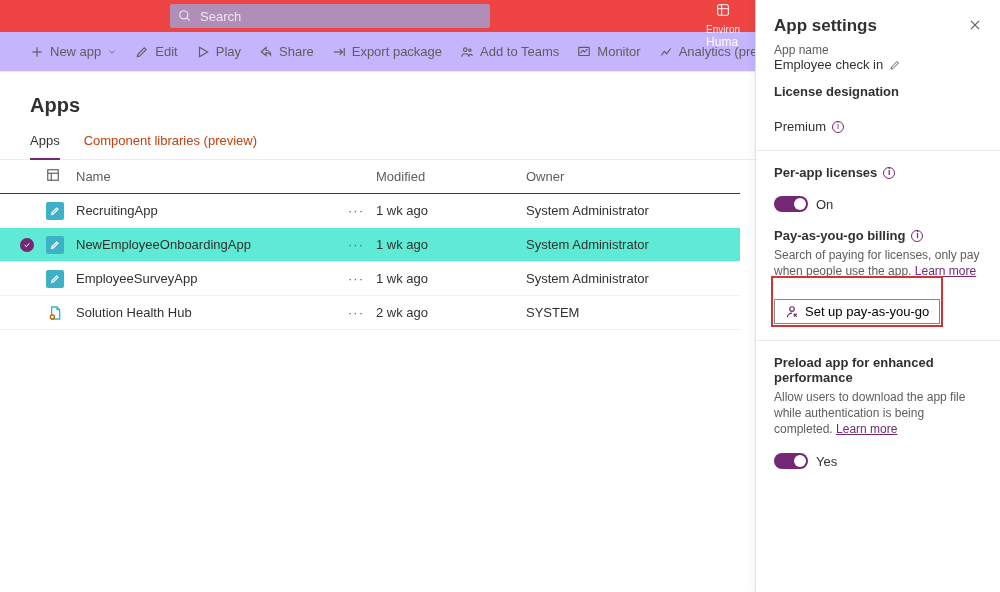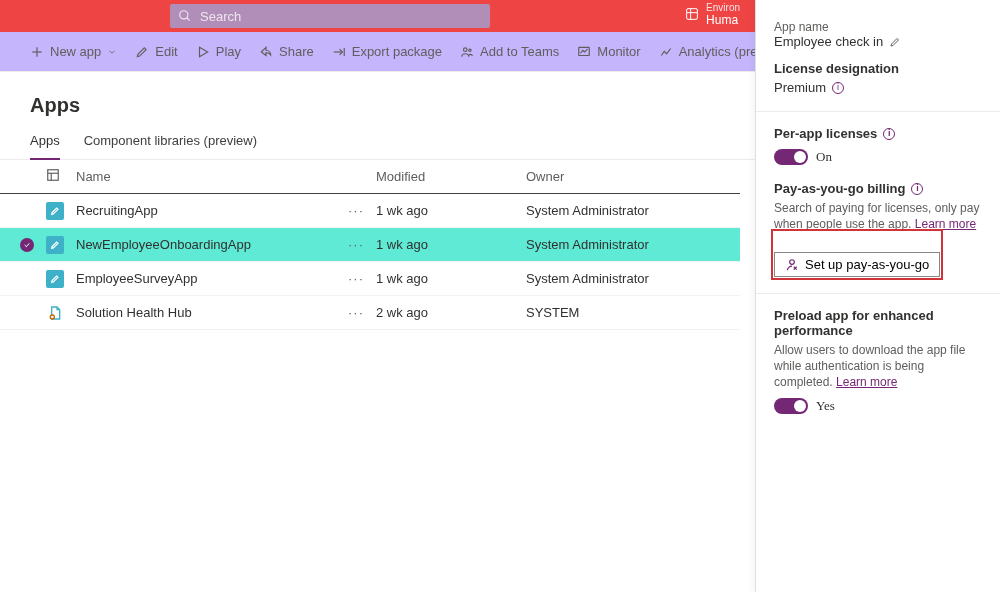"Environ" .env { flex-direction: none -> column }
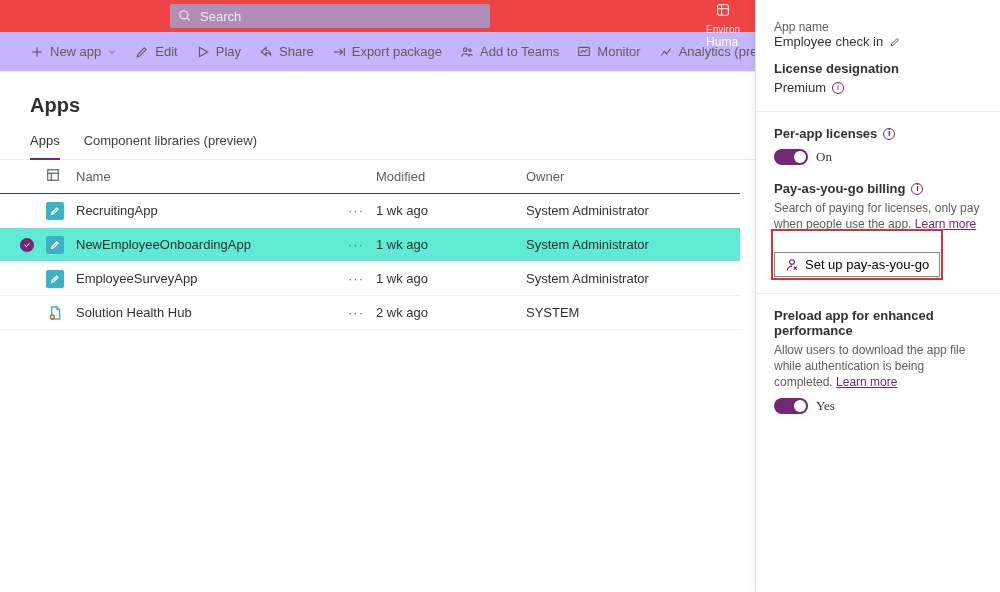"App settings" div.panel-head { html: none -> <div> <div>App settings</div> <div> <svg> <line></line> <line></line> </svg> </div> </div> }
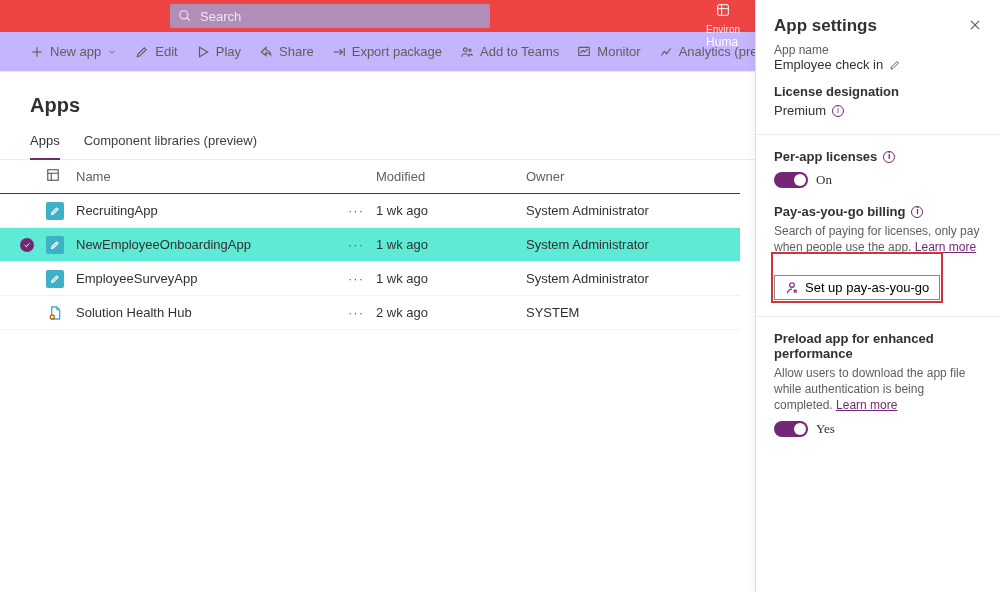"Premium" div.value-row { margin-top: 4px -> 20px }
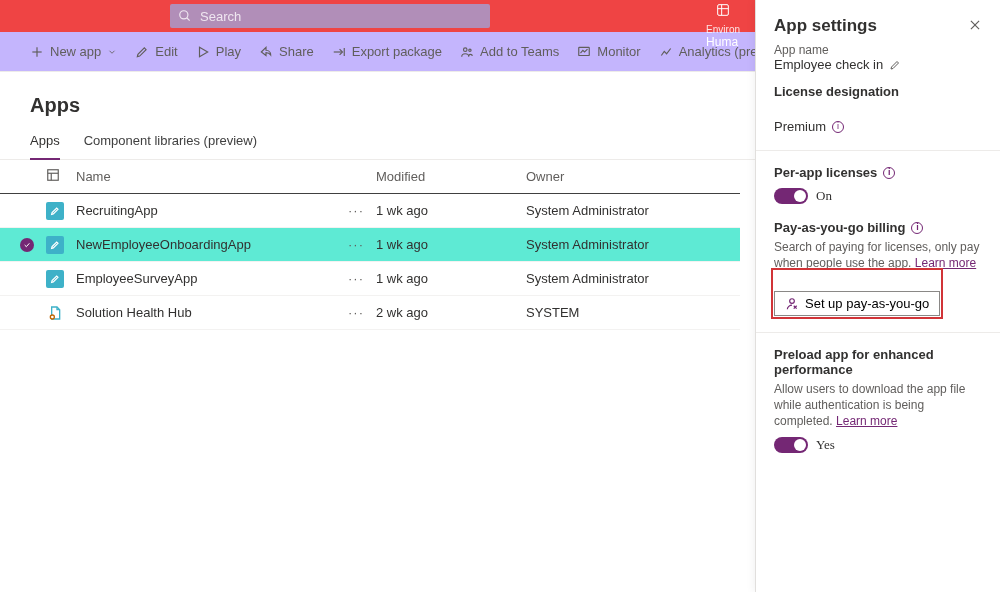"Component libraries (preview)" .tab { color: #404040 -> #c2410c }
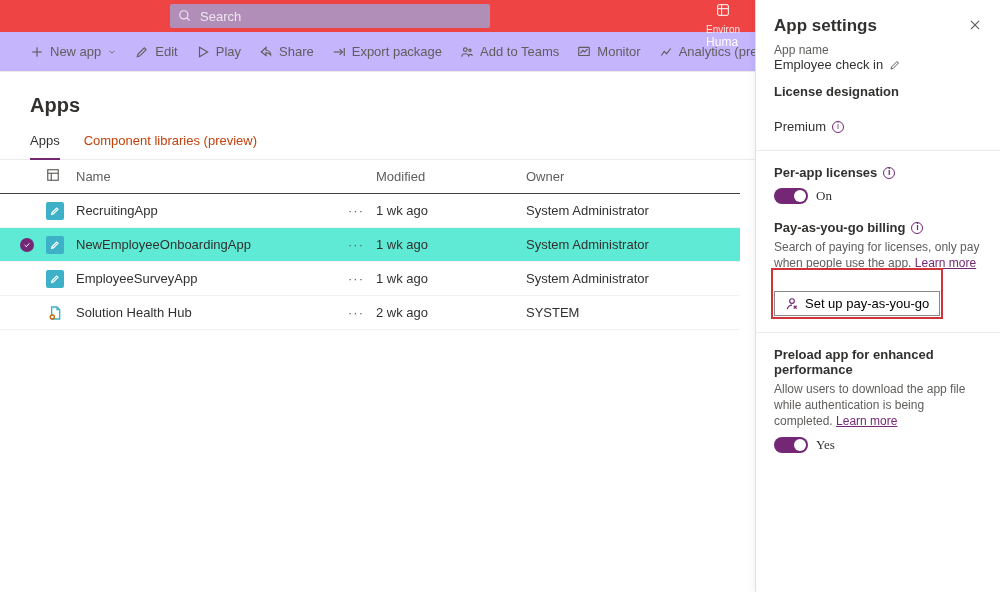"On" .toggle { font-family: Liberation Serif, serif -> none; margin-top: 8px -> 16px }
